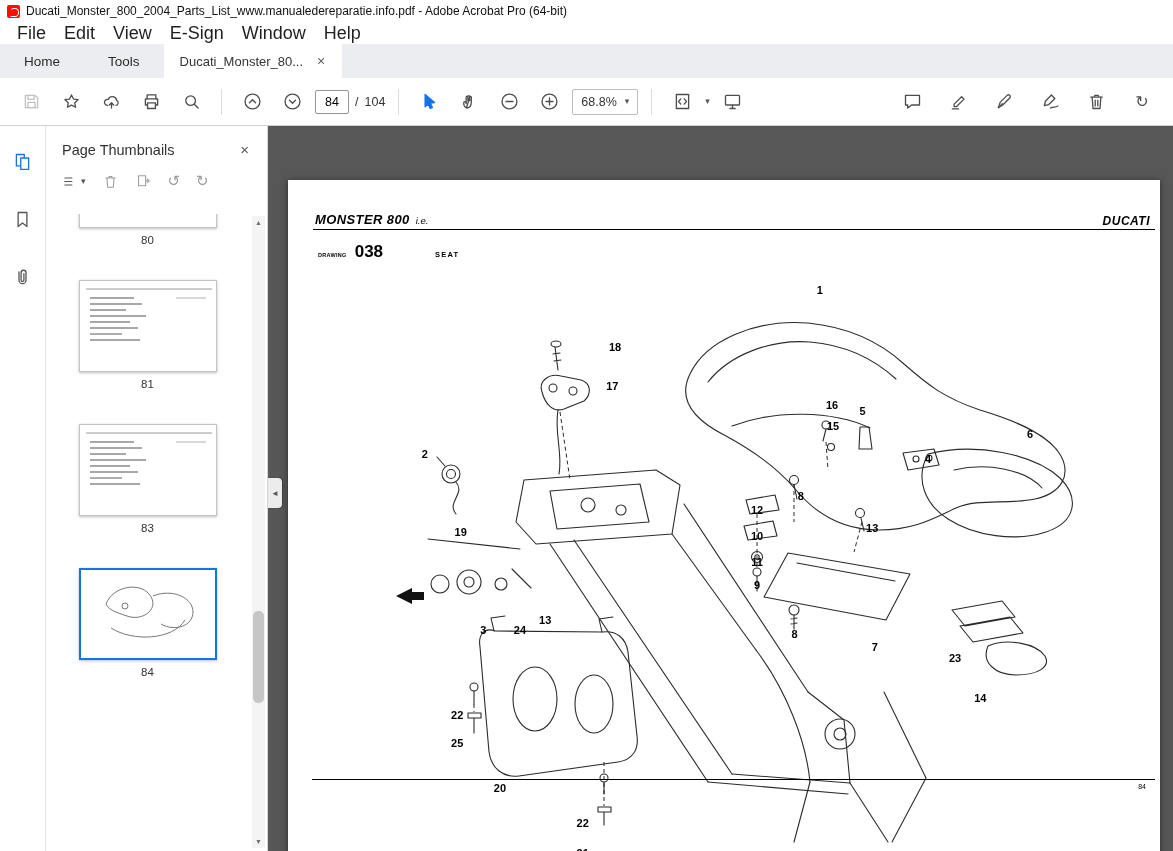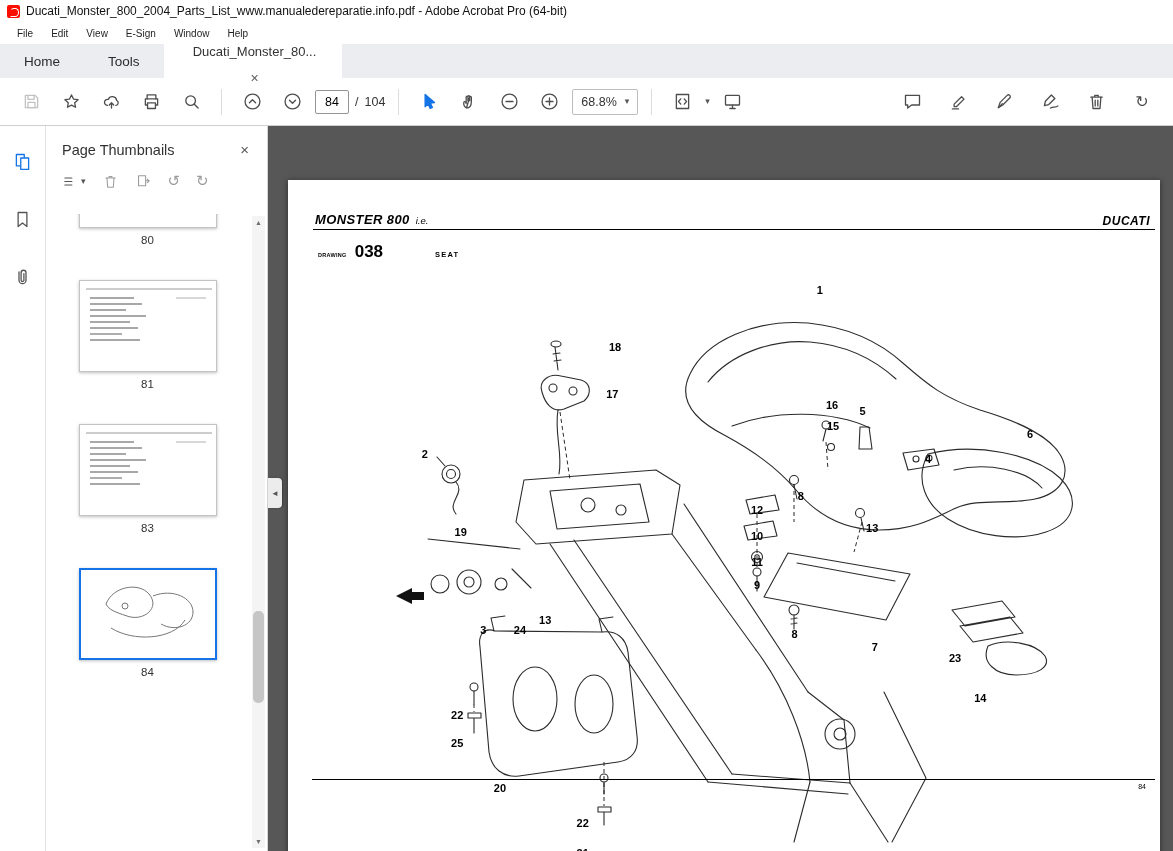"File" .menubar { font-size: 10px -> 18px }
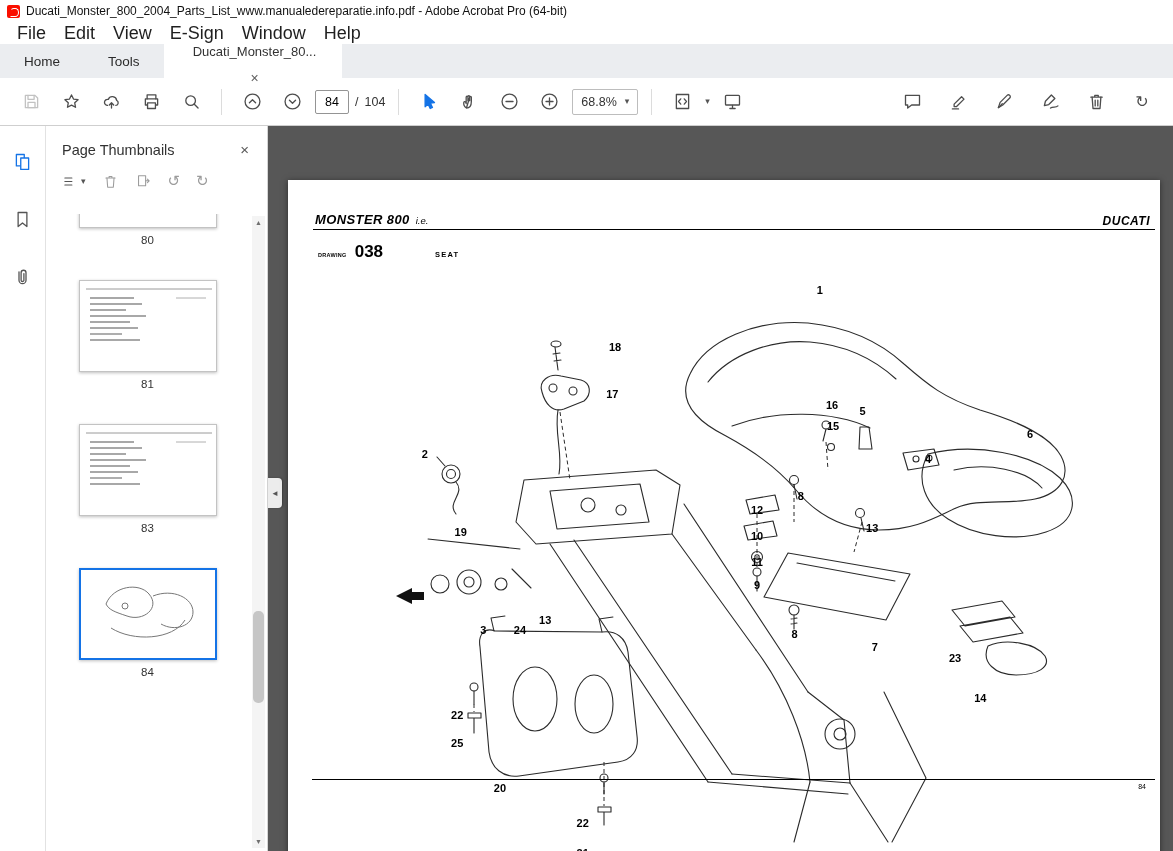"Ducati_Monster_80..." .doc-tab { flex-direction: column -> none }
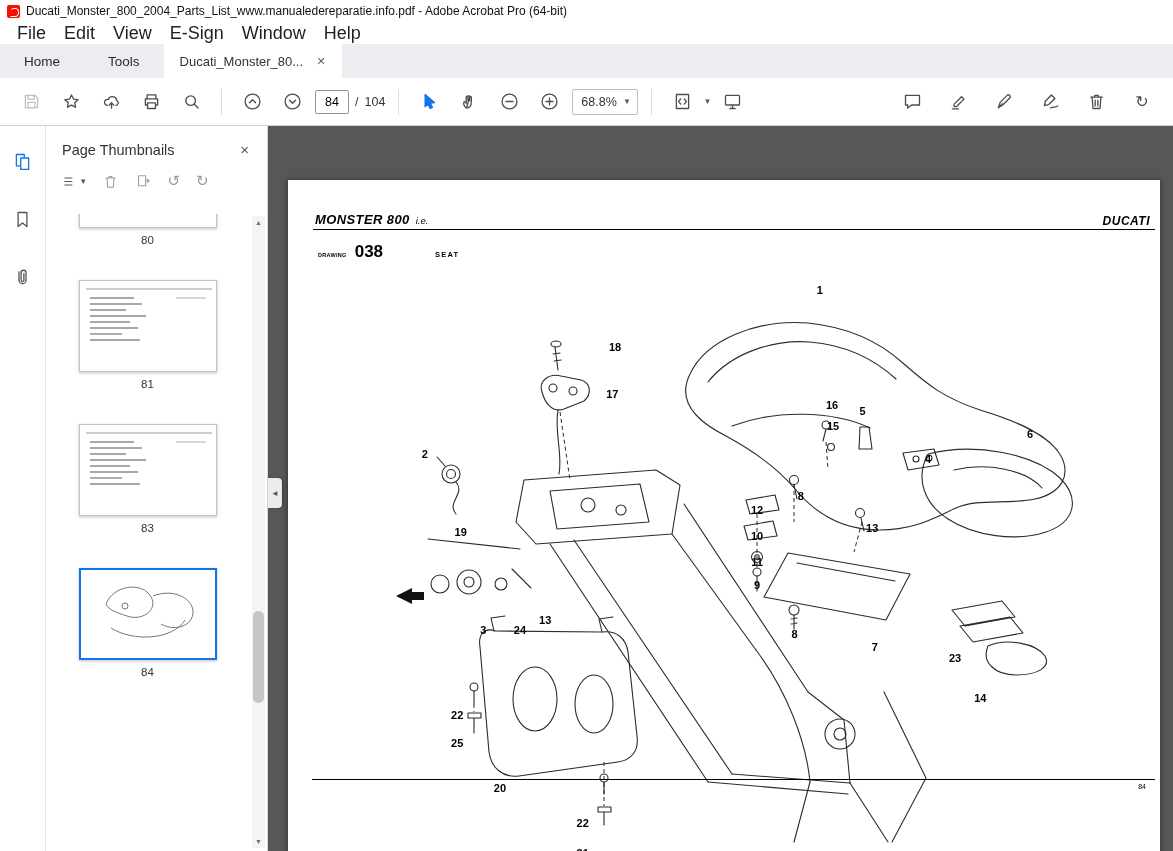"17" span.callout { margin-top: 8px -> none }
